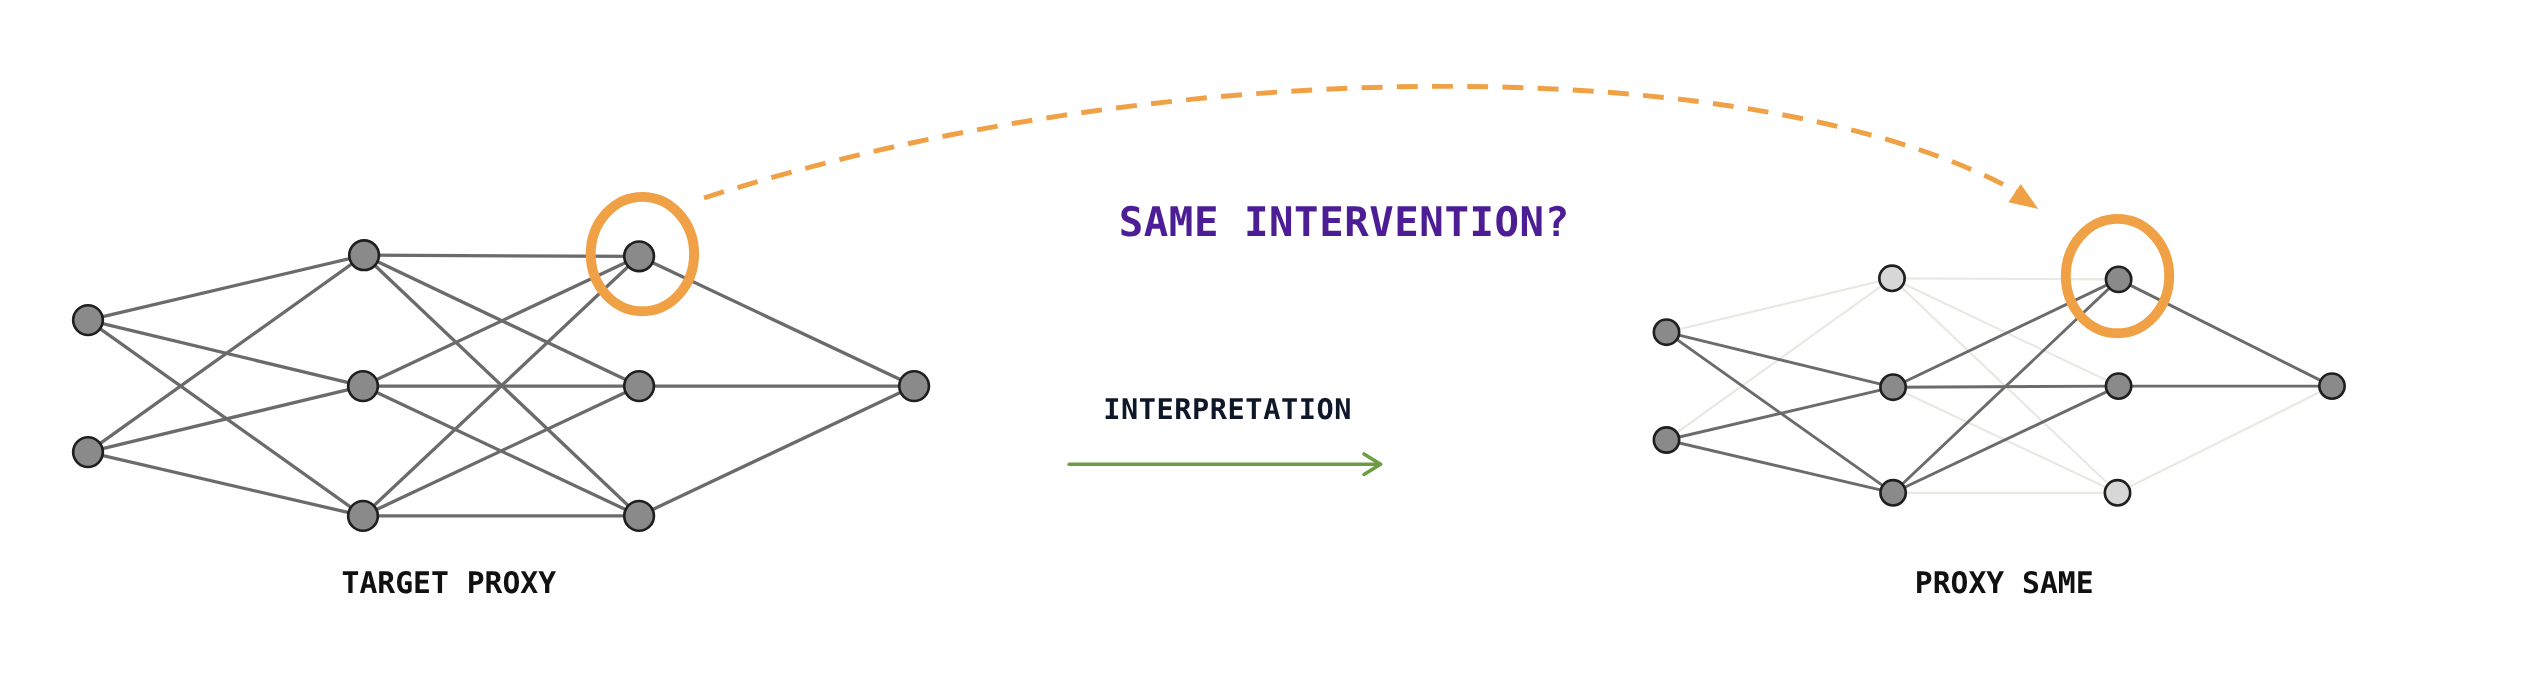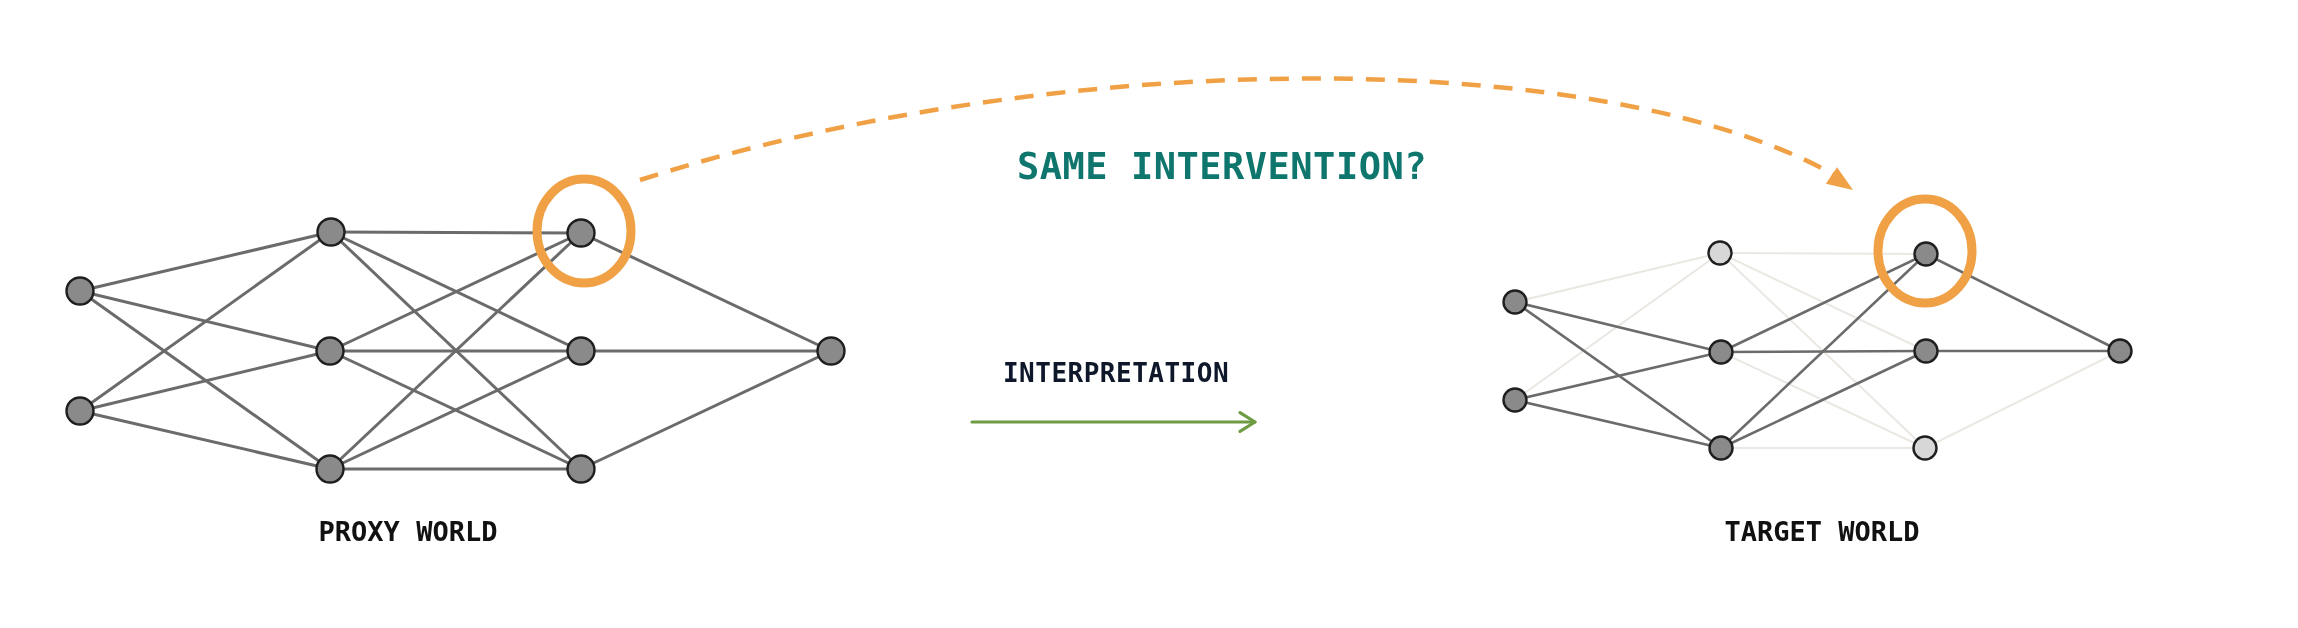"SAME INTERVENTION?" div.label { color: #0f766e -> #4c1d95; margin-top: none -> 36px }
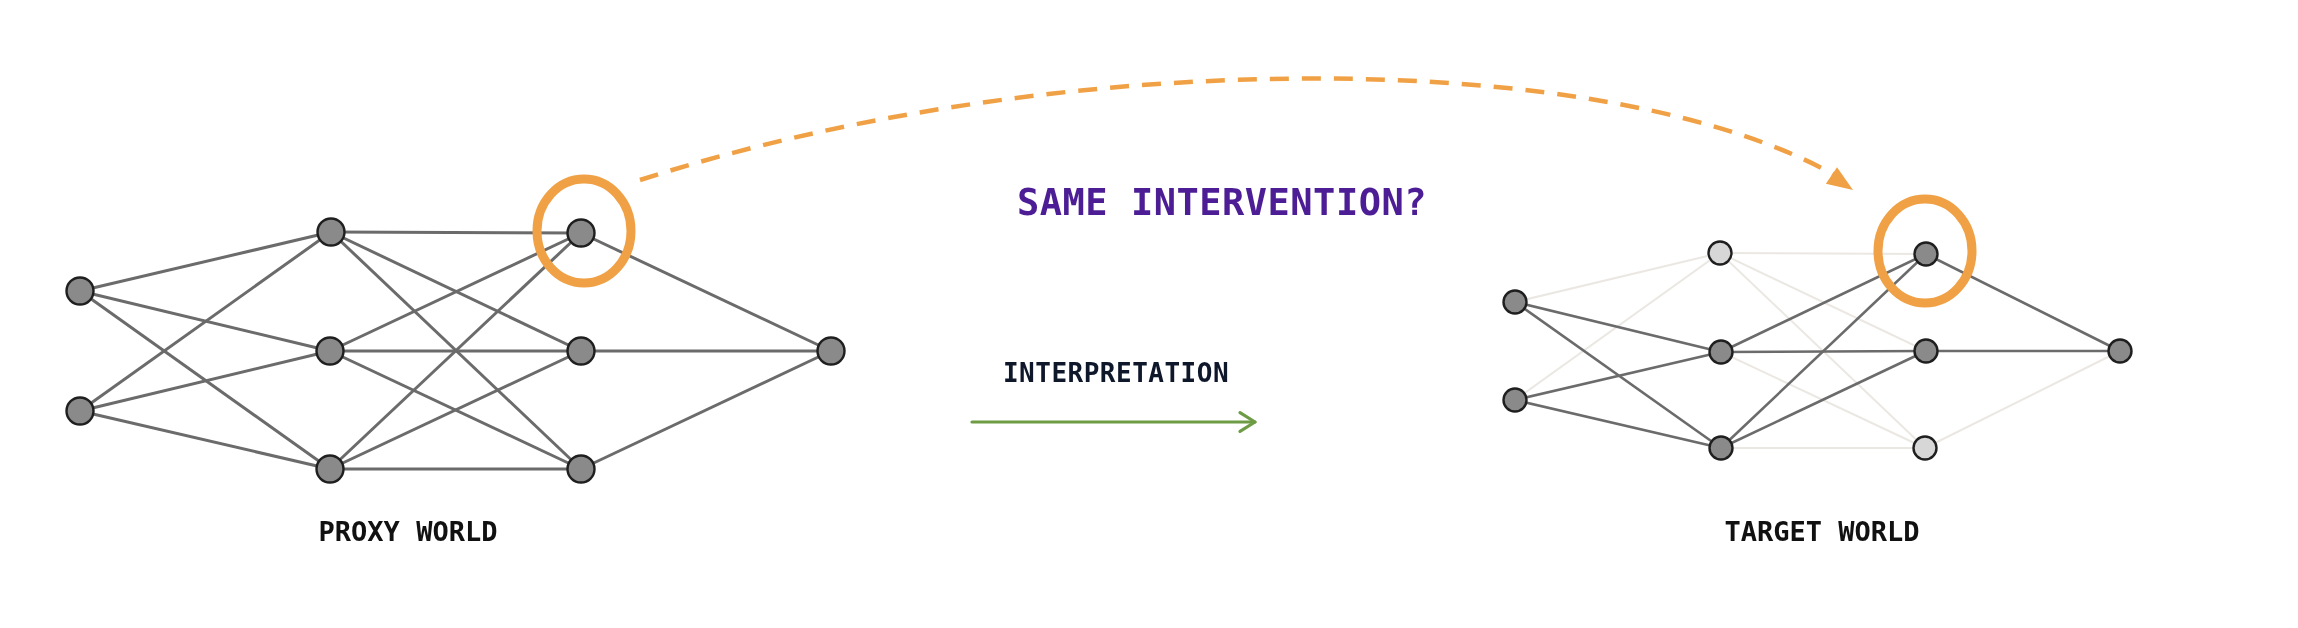"PROXY WORLD" div.label { text: PROXY WORLD -> TARGET PROXY }
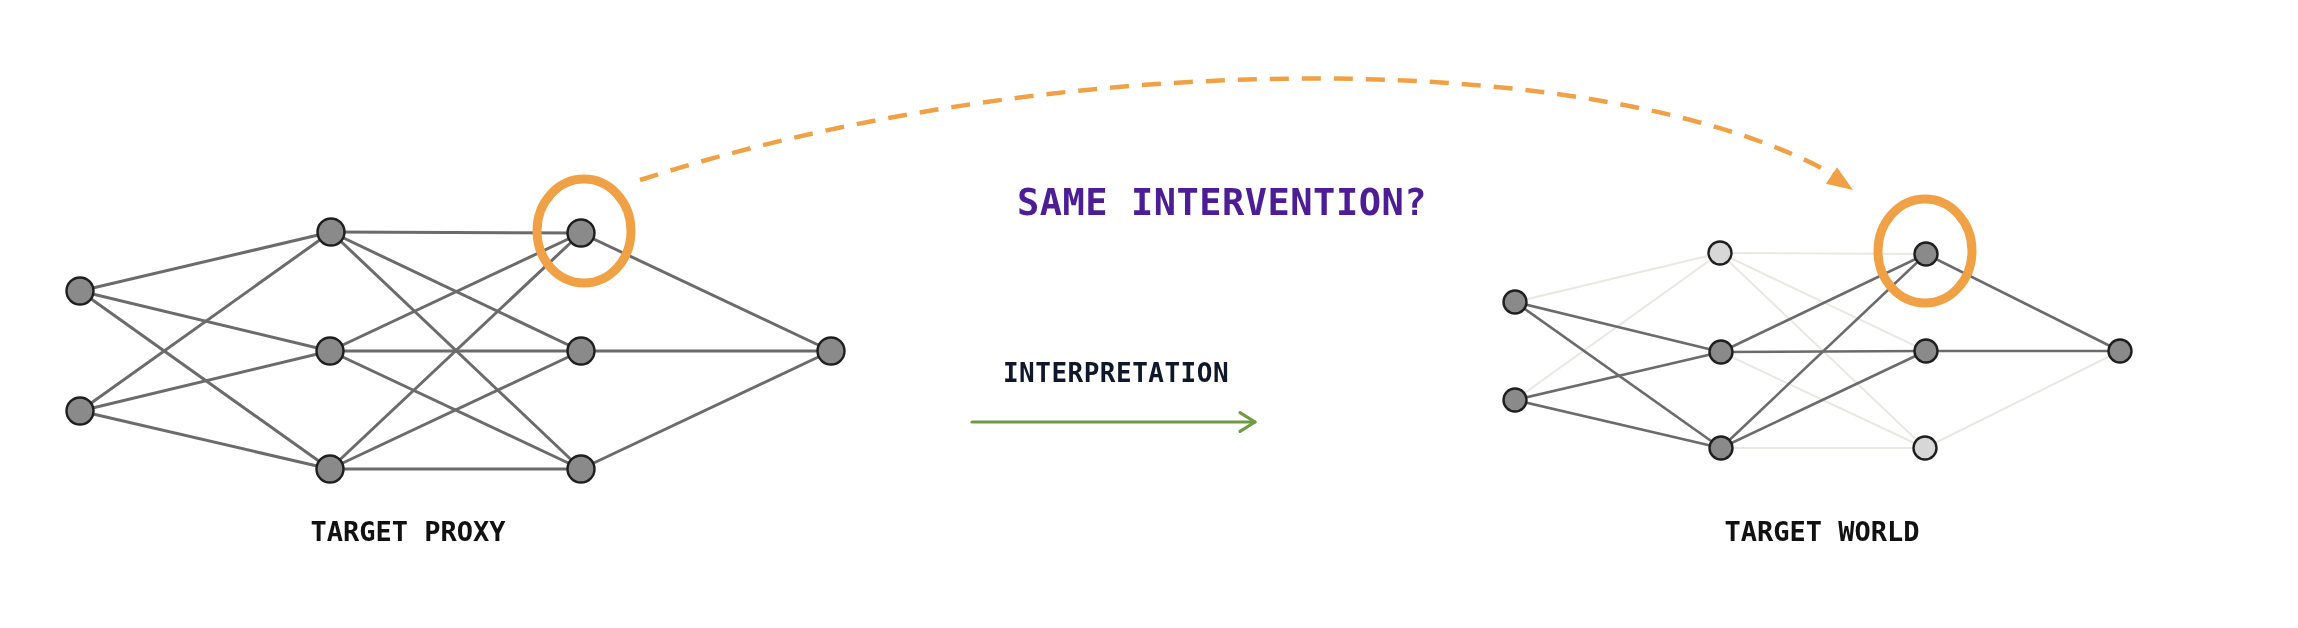"TARGET WORLD" div.label { text: TARGET WORLD -> PROXY SAME }
